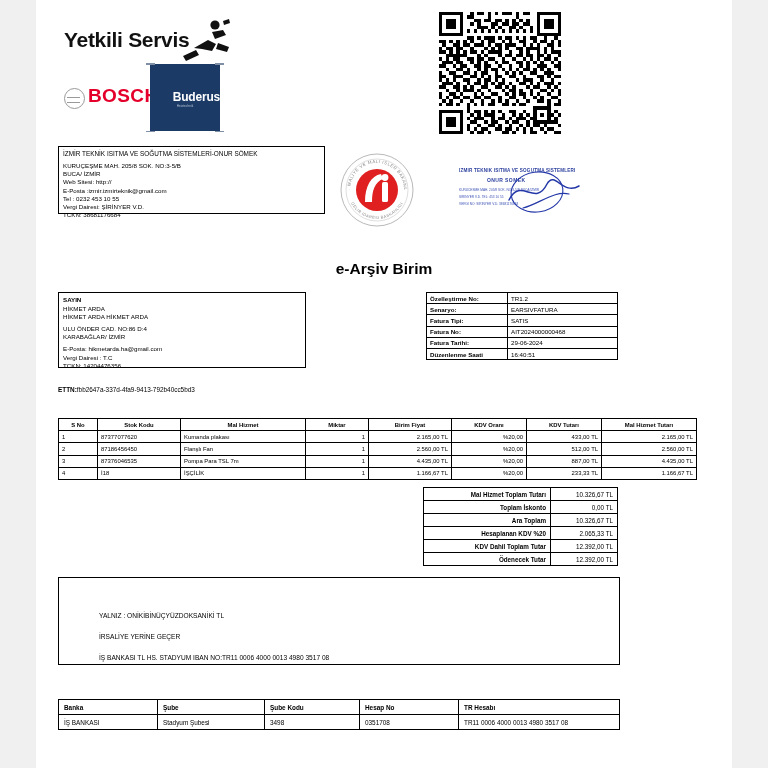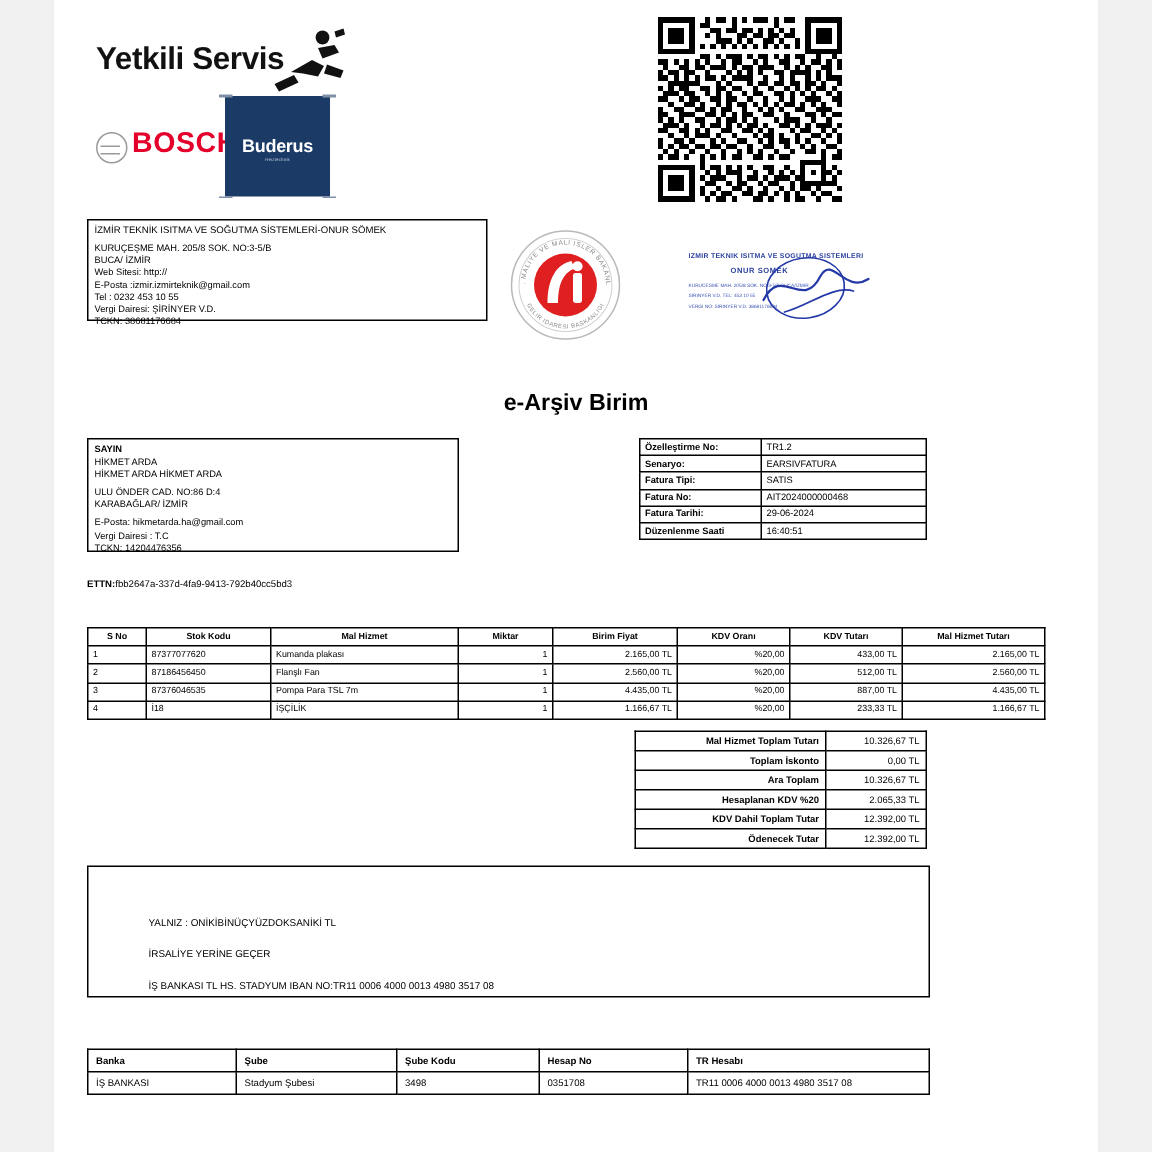"Buderus" .buderus-text { text-align: center -> right }
